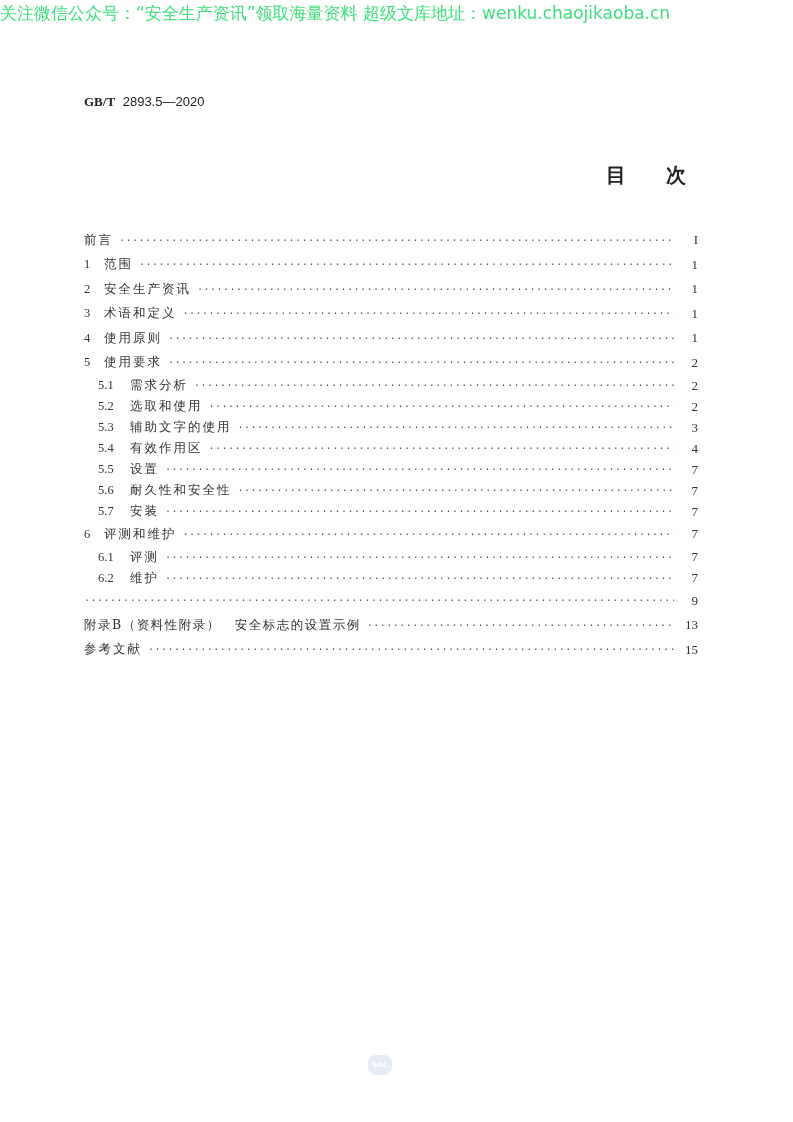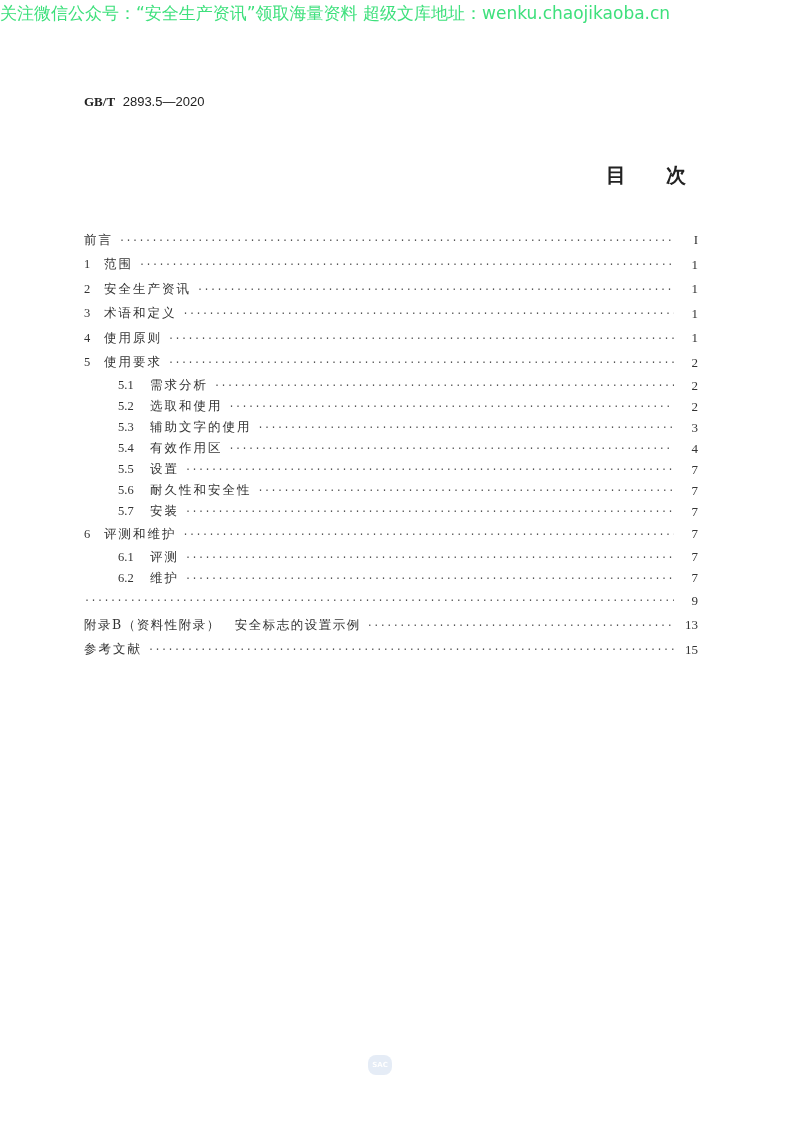"5.1" .toc-row.sub .num { margin-left: 20px -> none }
